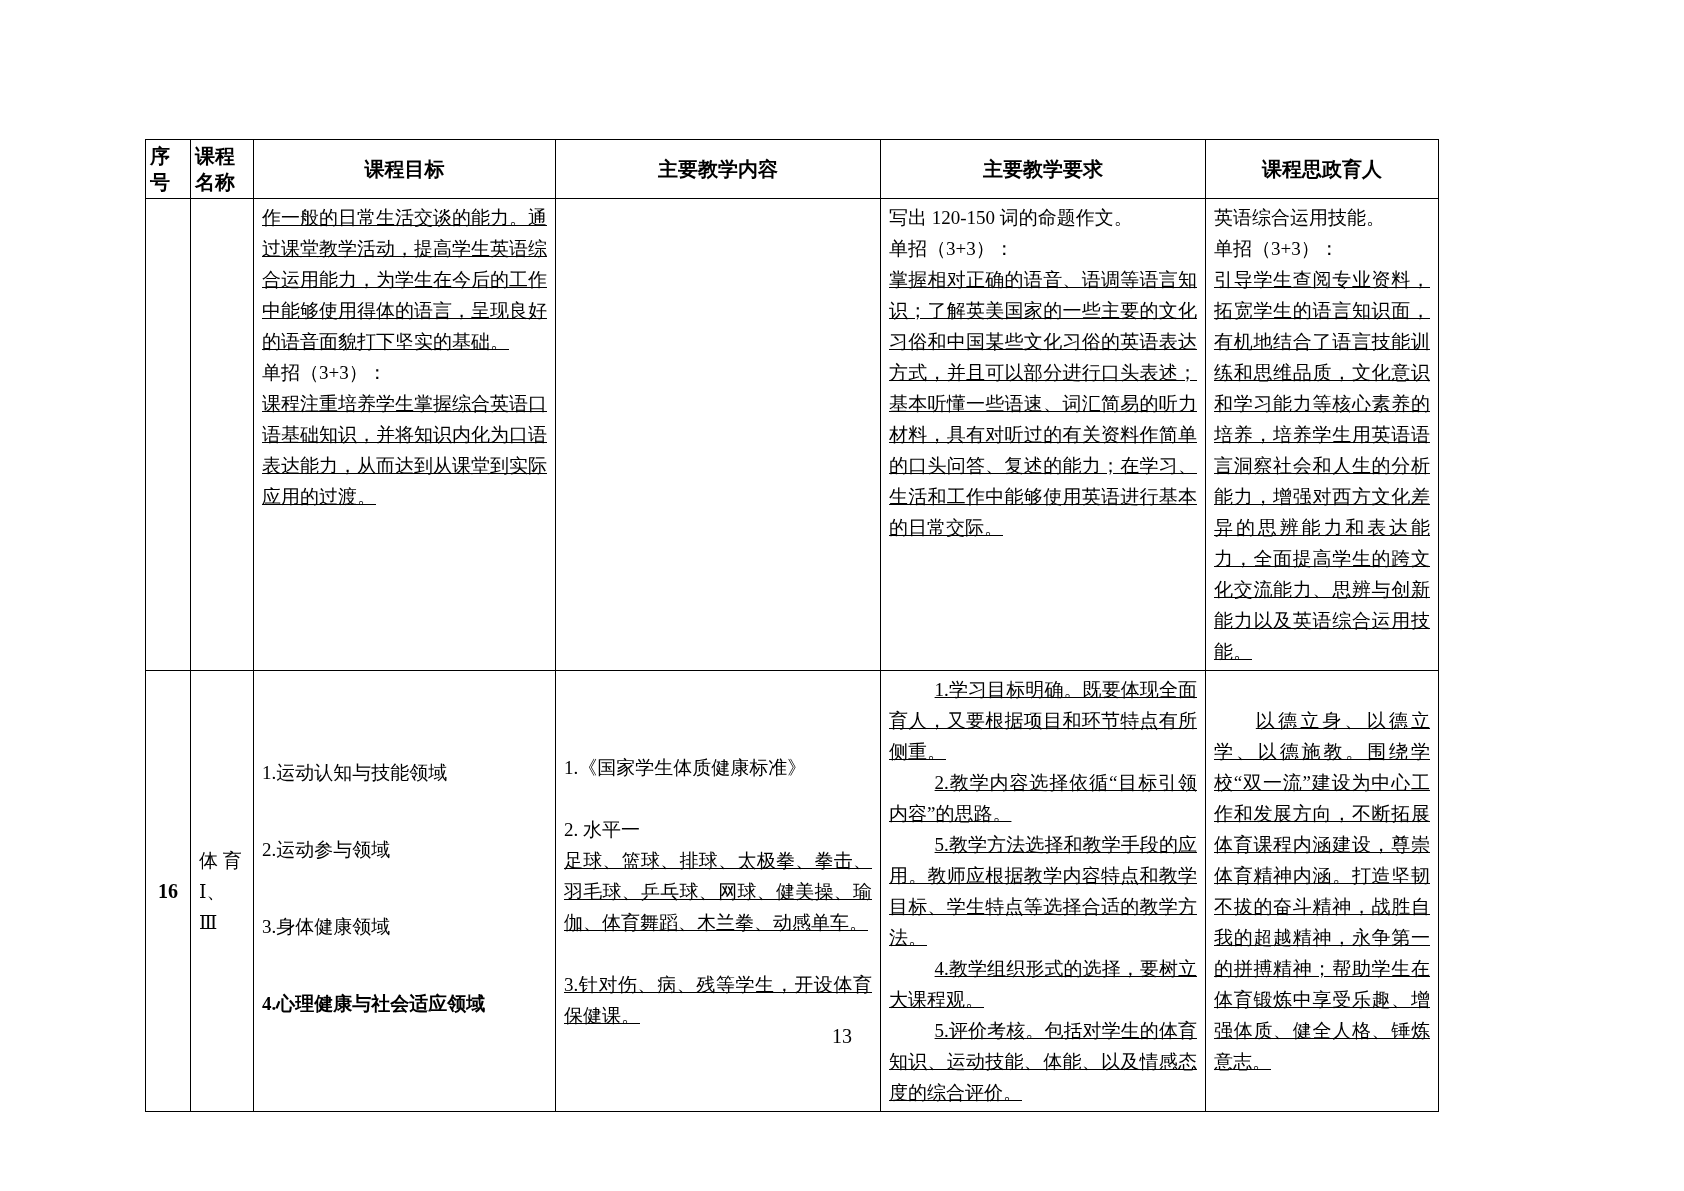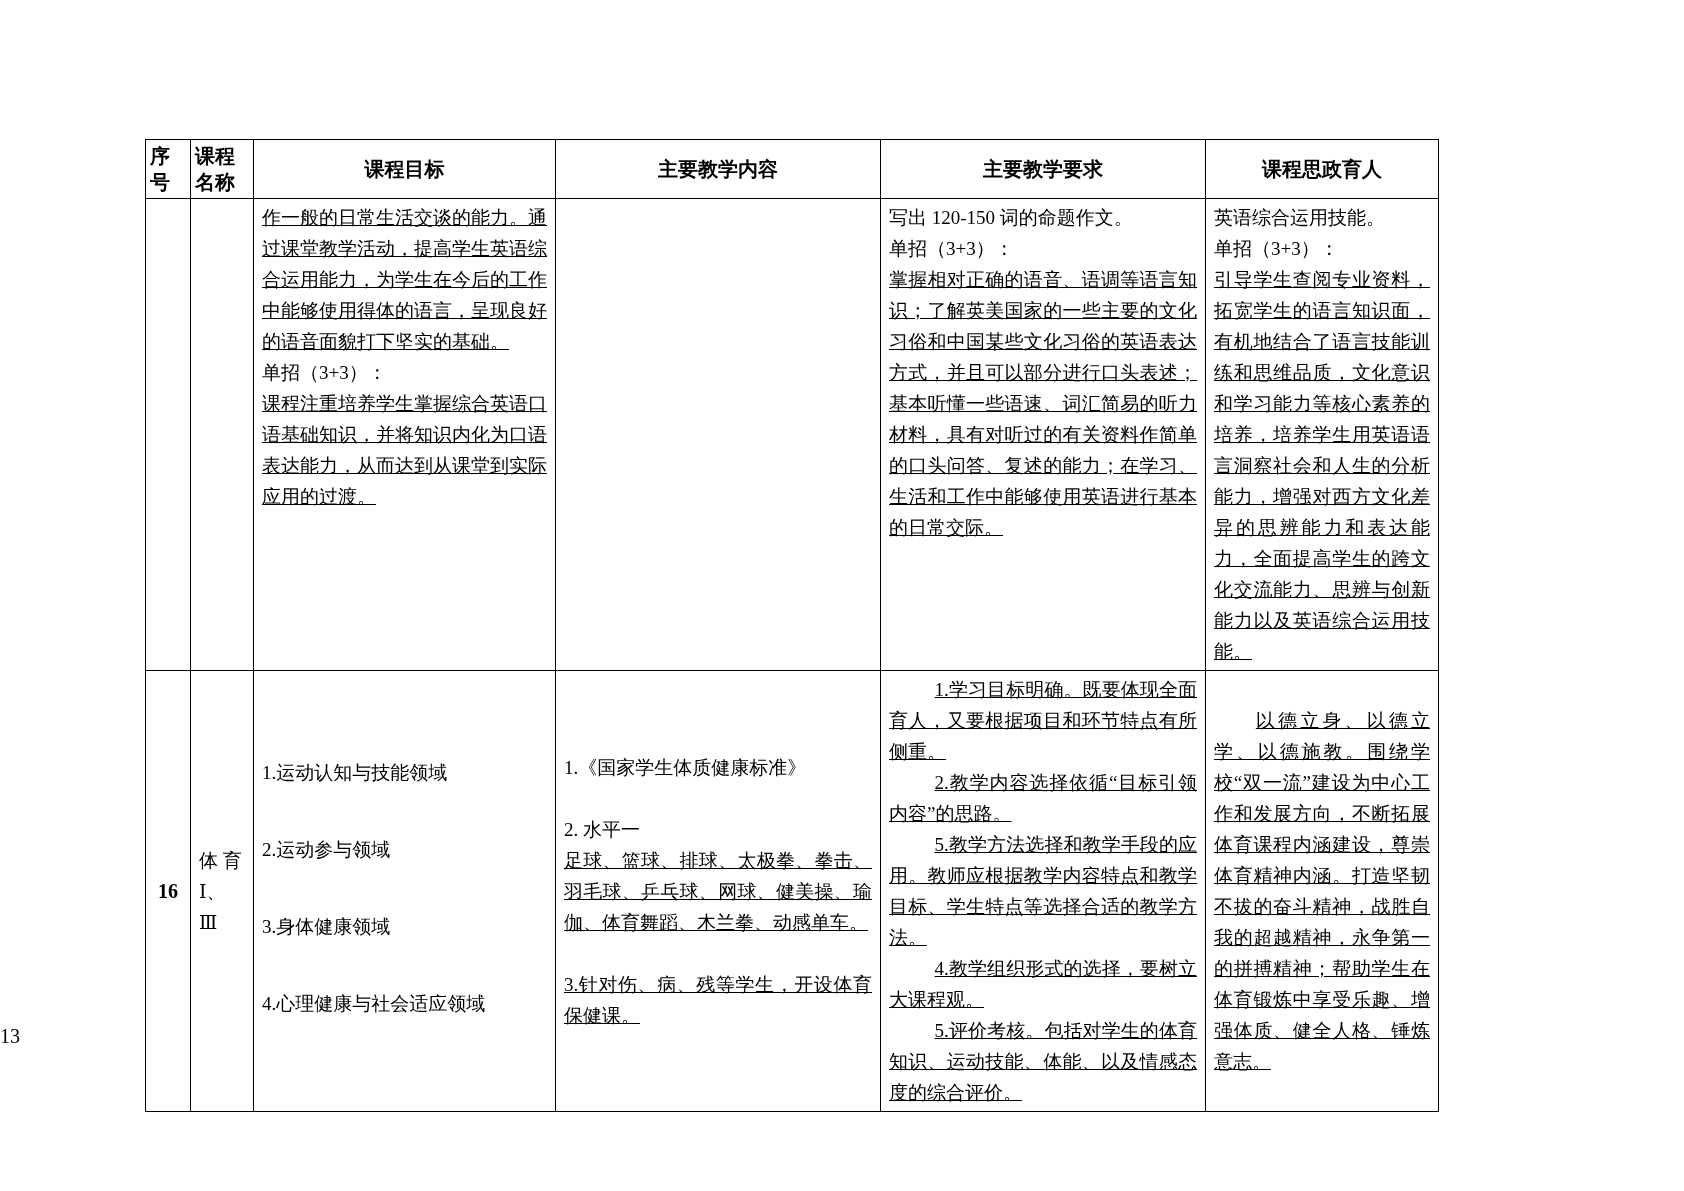"4.心理健康与社会适应领域" .obj-item:last-child { font-weight: none -> bold }
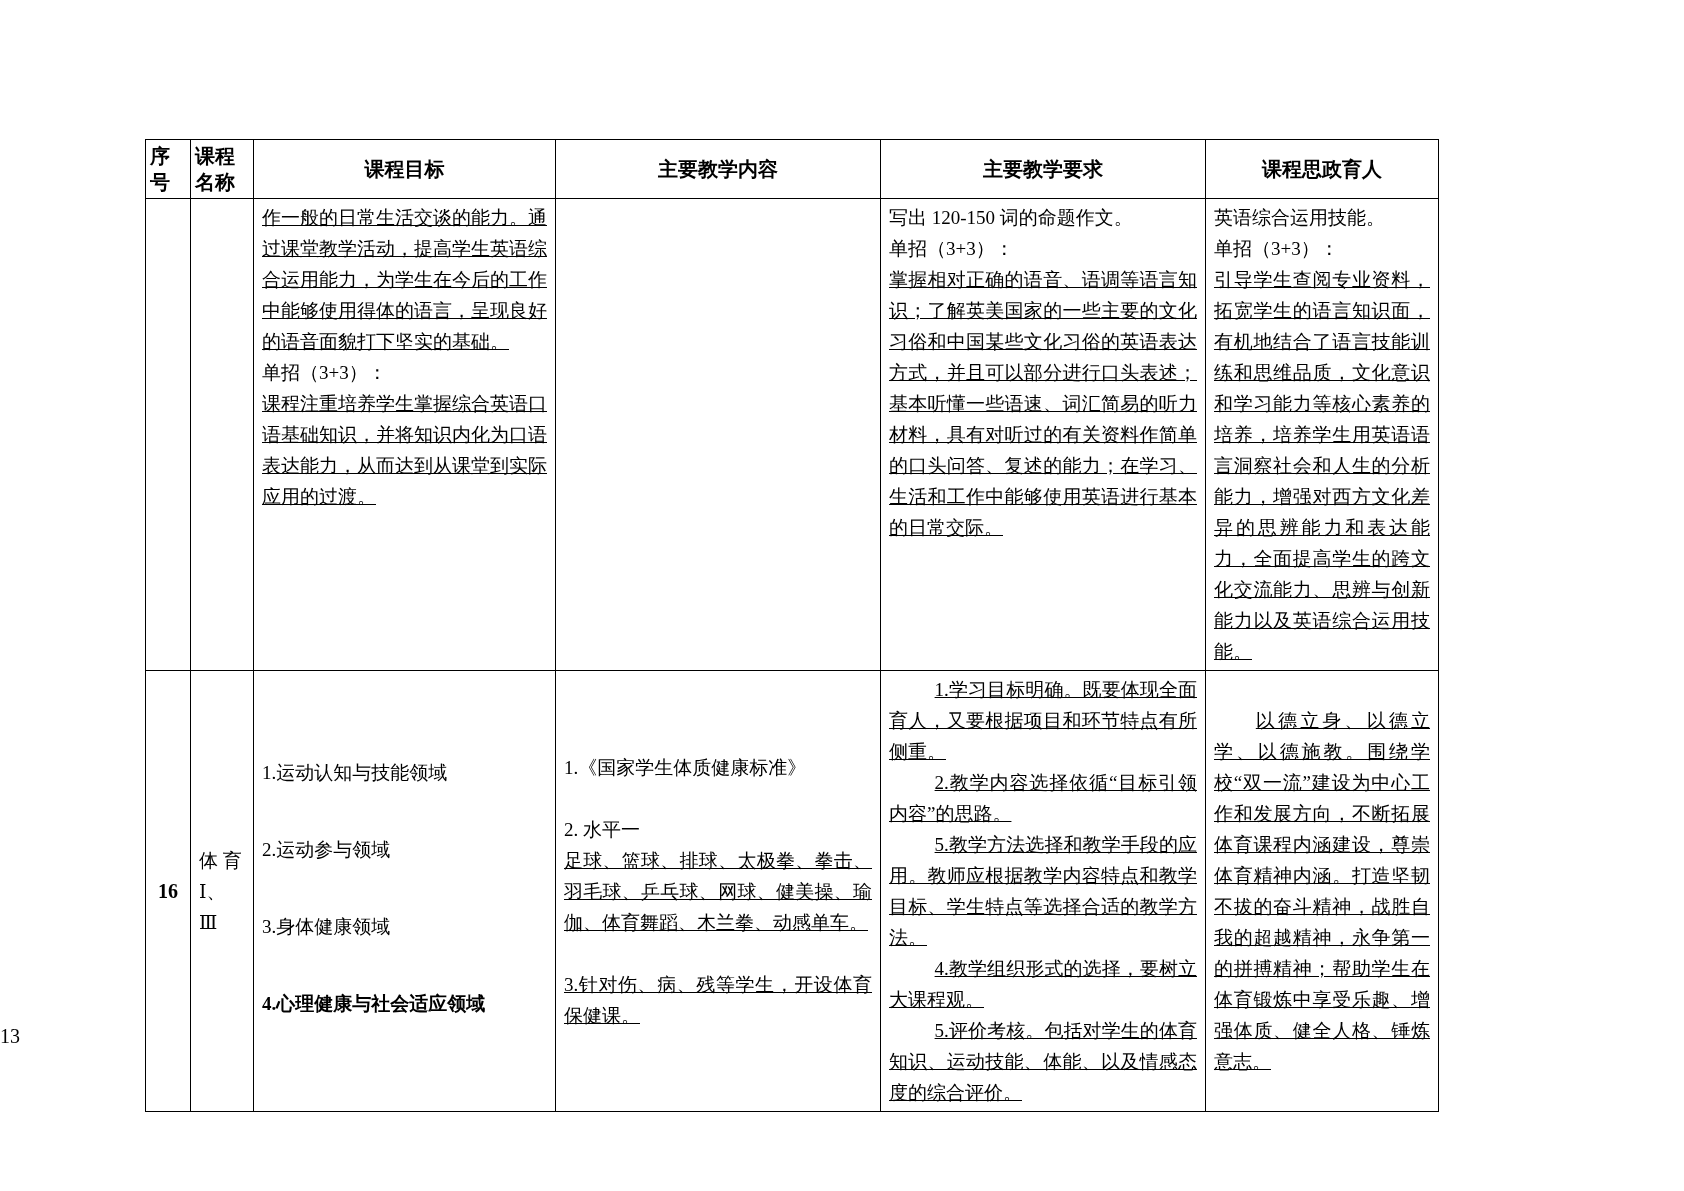"13" .page-number { text-align: none -> center }
